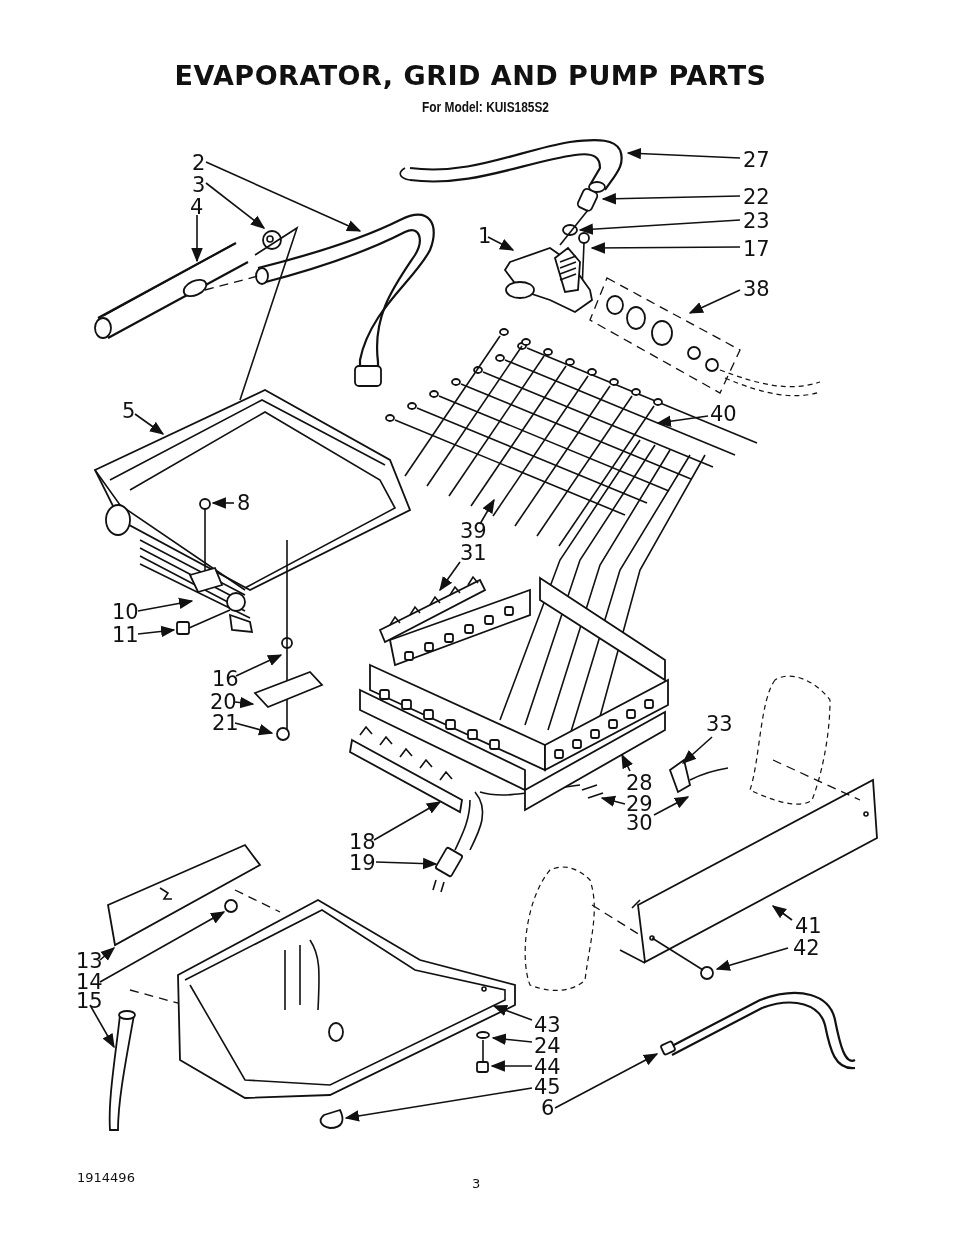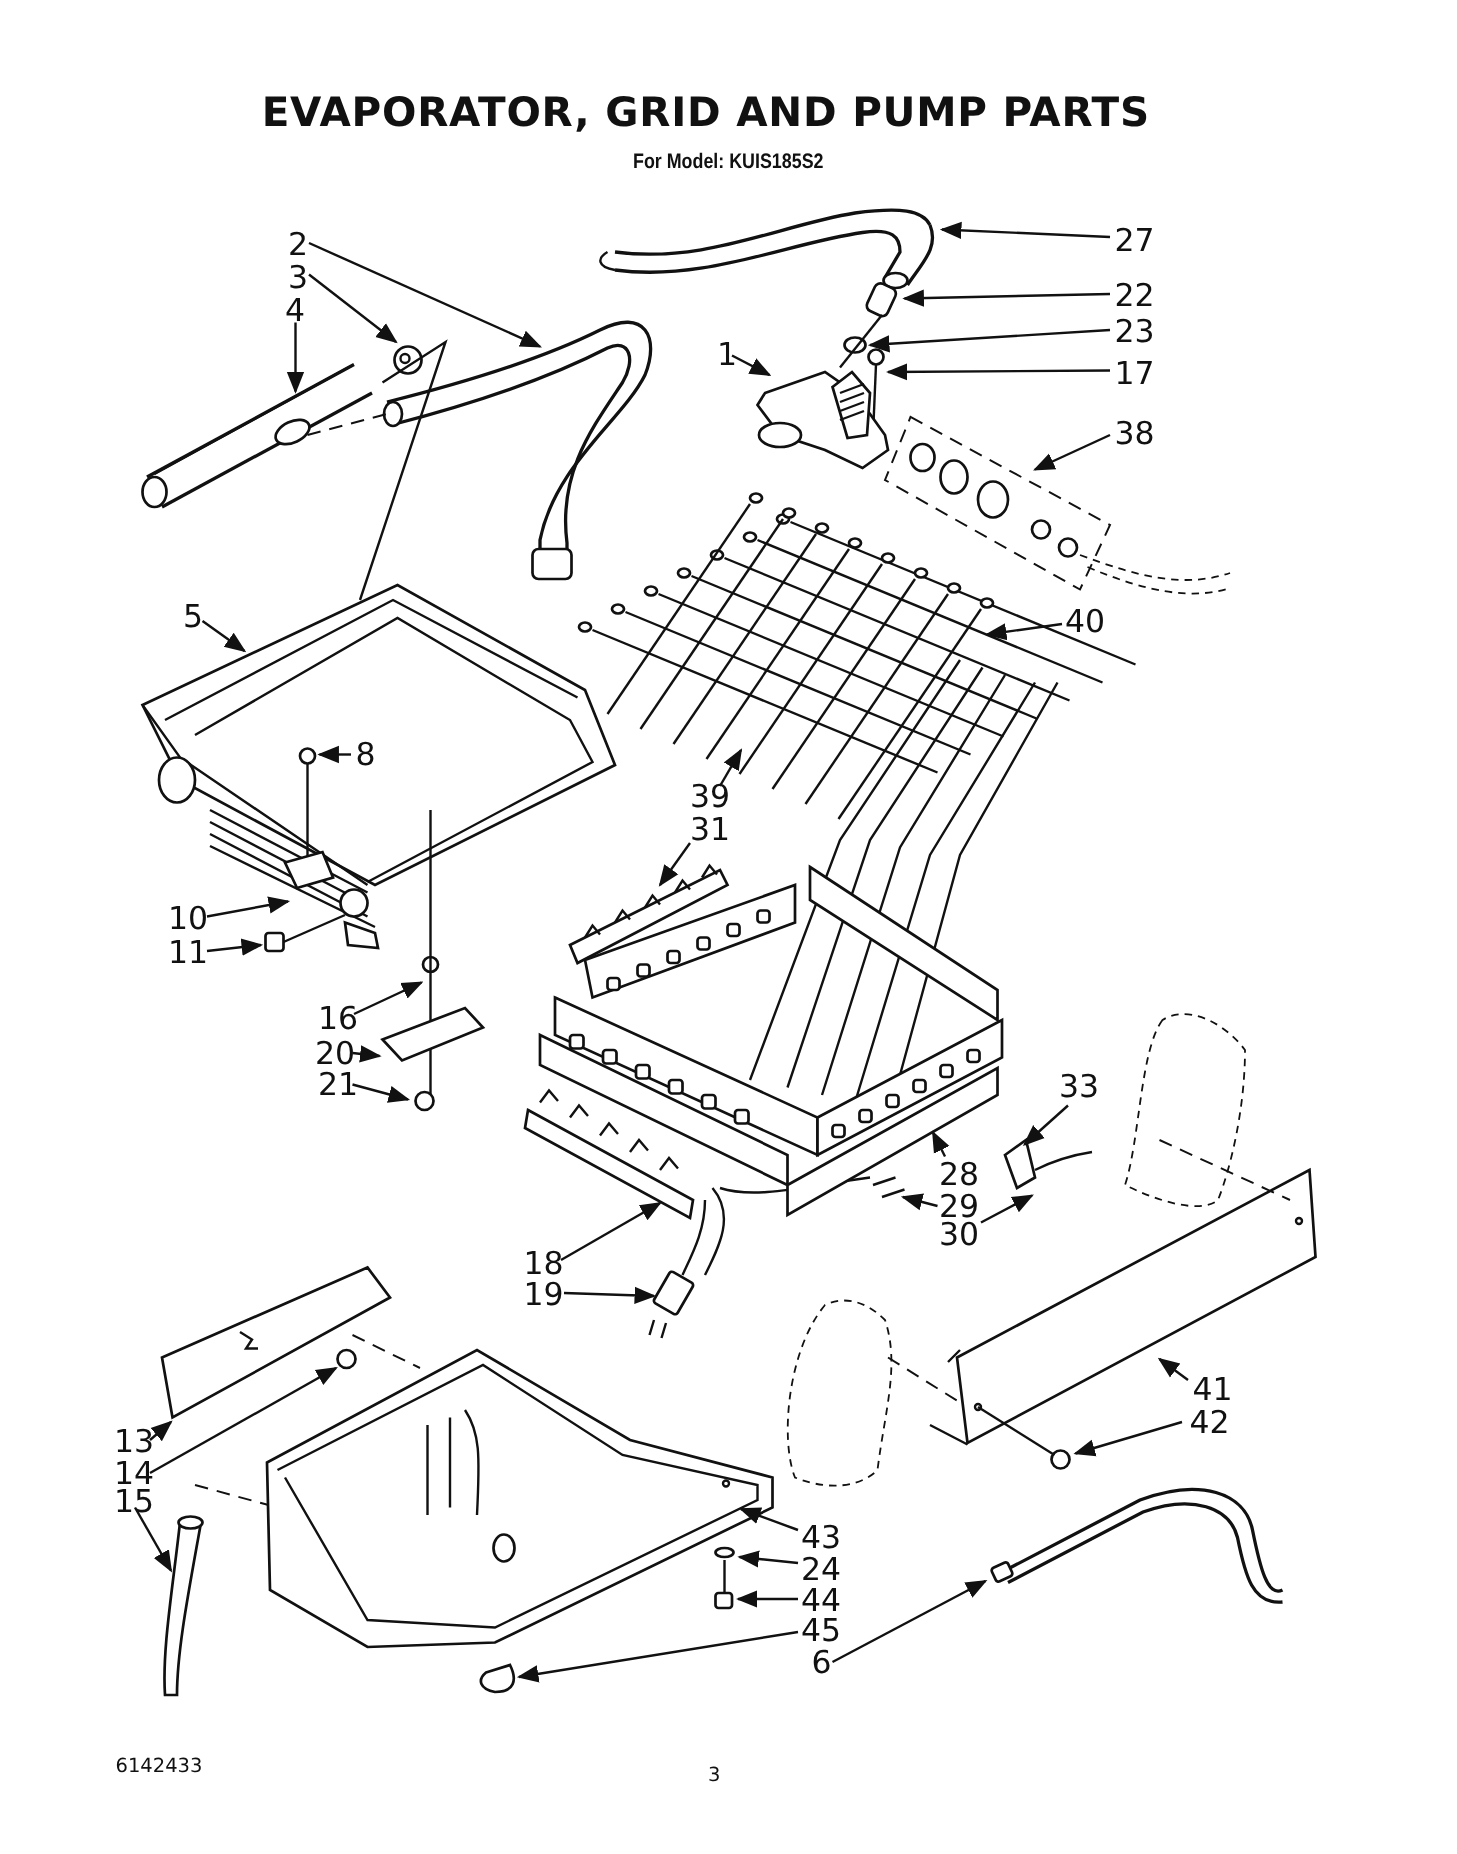"6142433" div.footer-left { text: 6142433 -> 1914496 }
